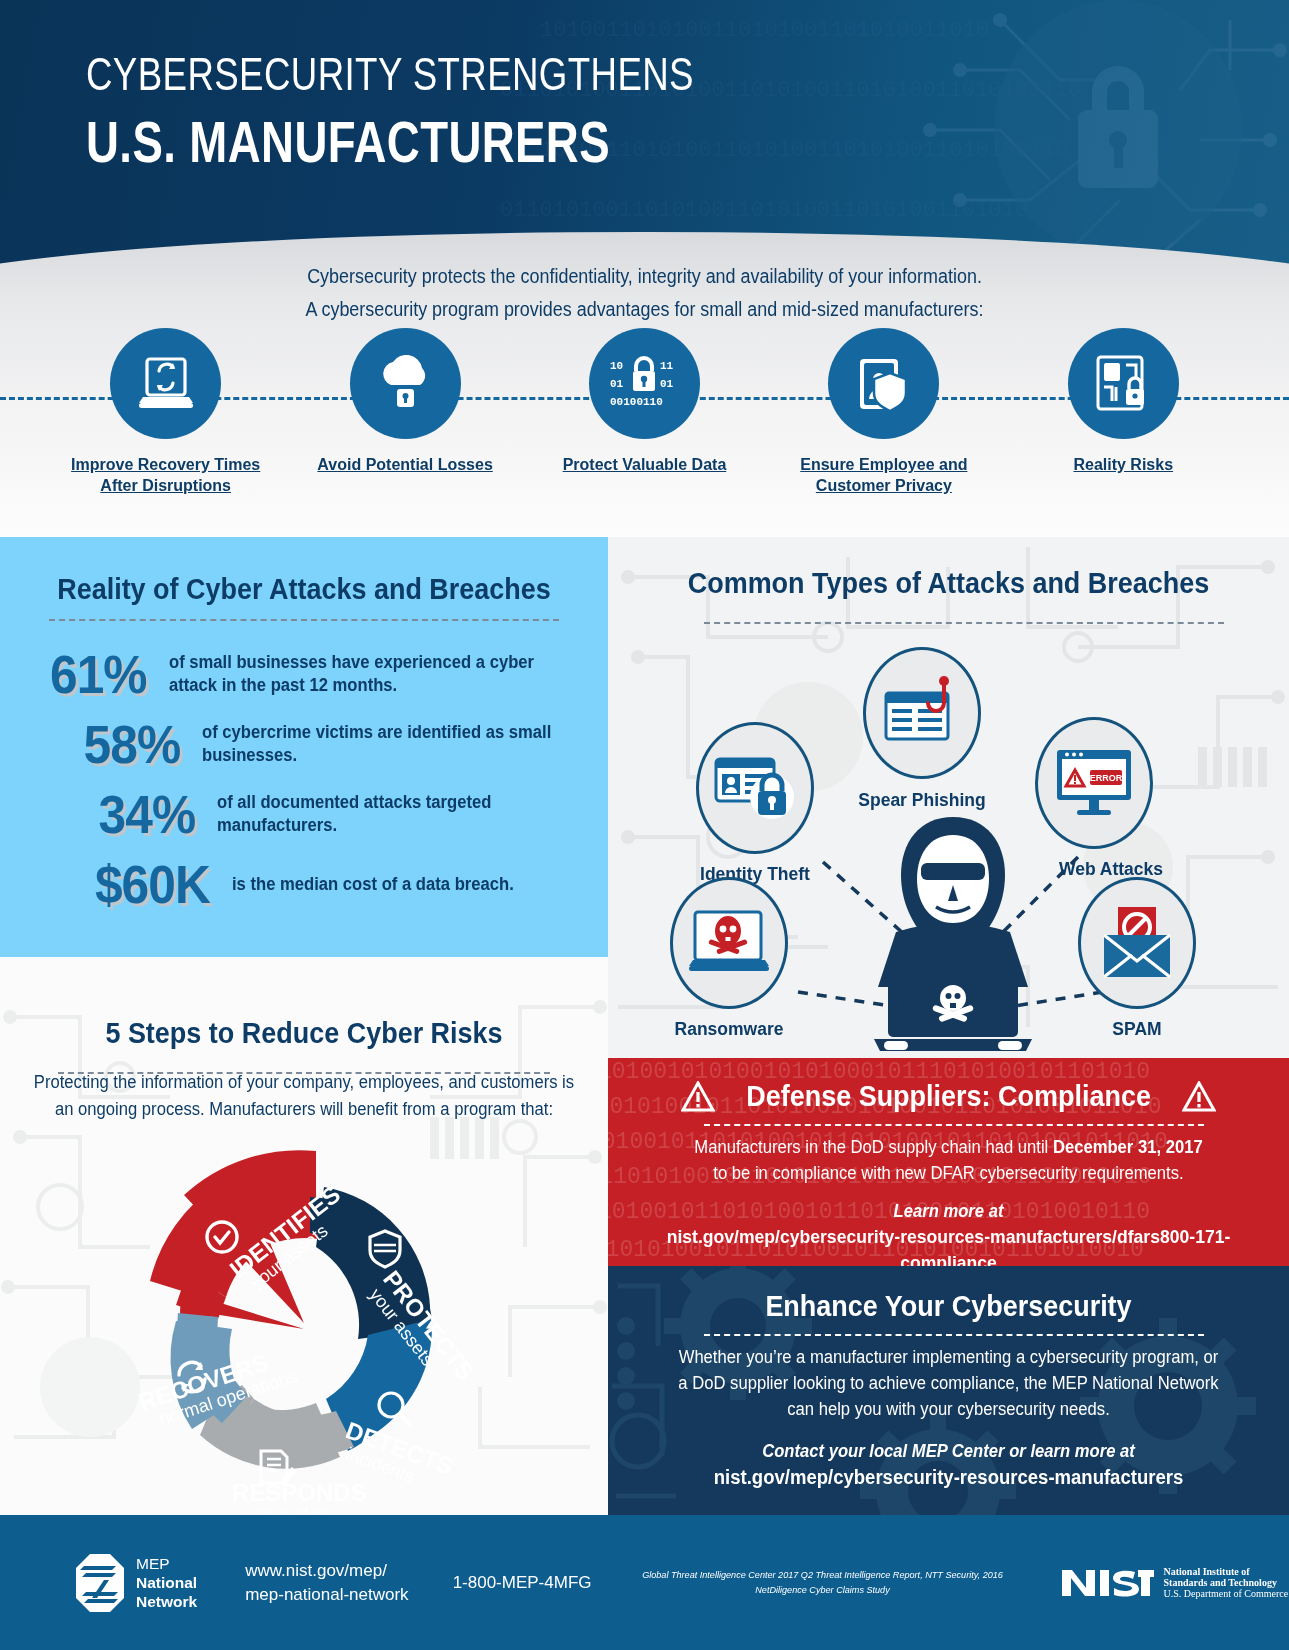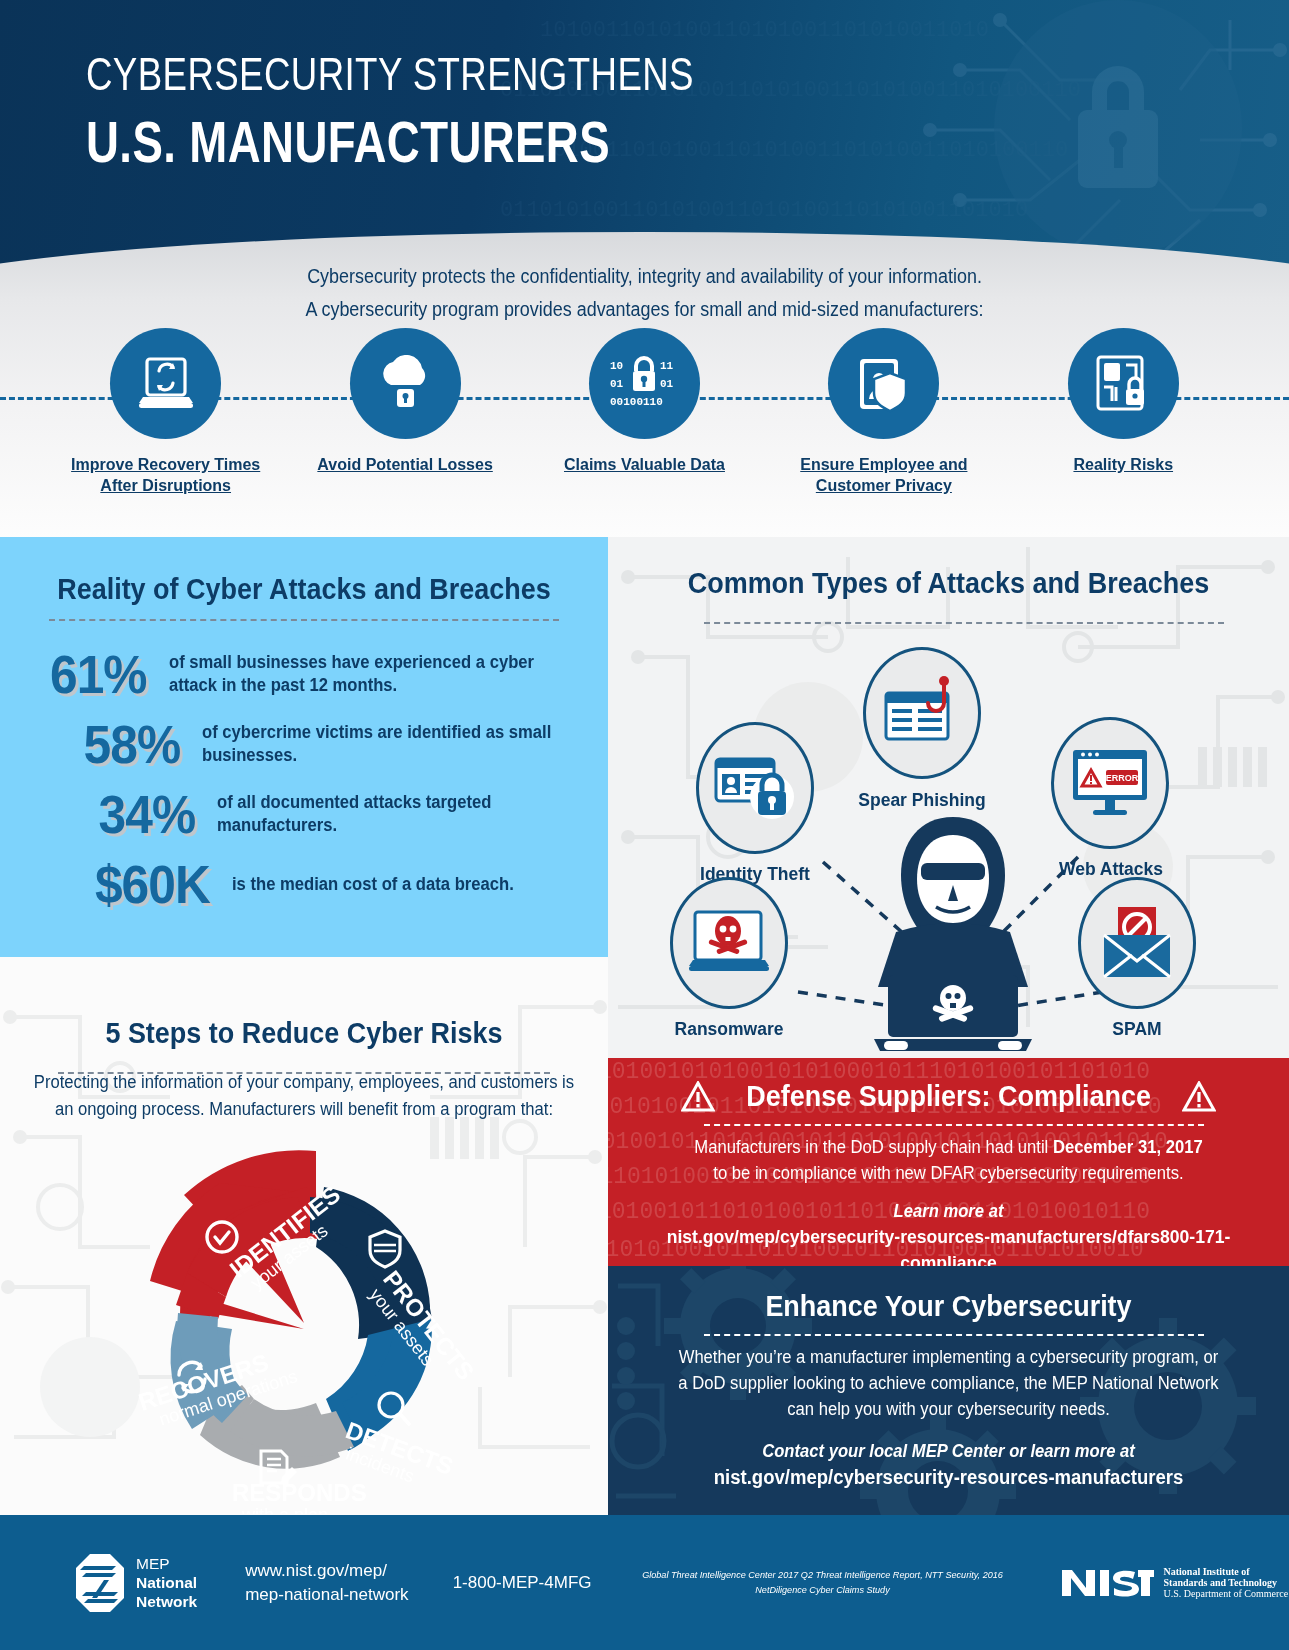"Claims Valuable Data" div.blabel { text: Claims -> Protect }
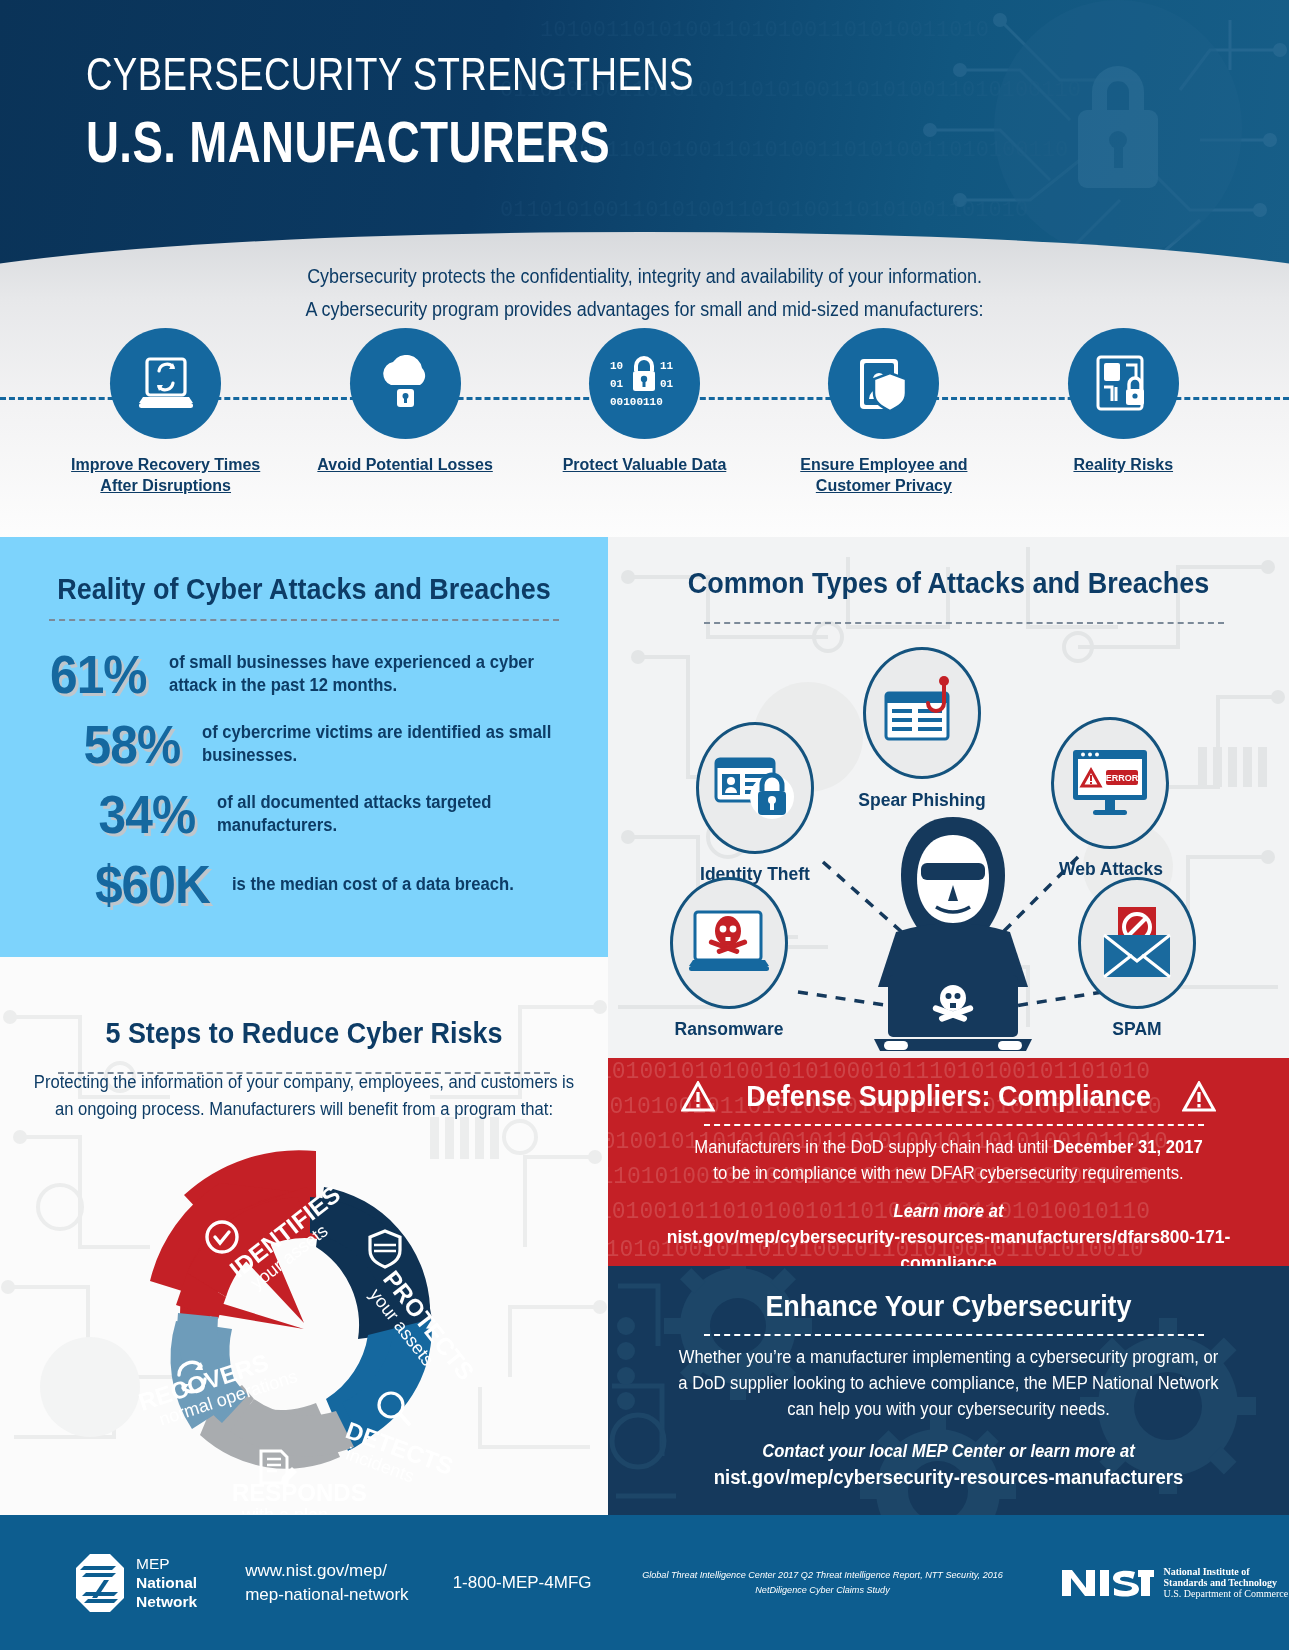"ERROR" div.atk-circle { left: 443px -> 427px }
